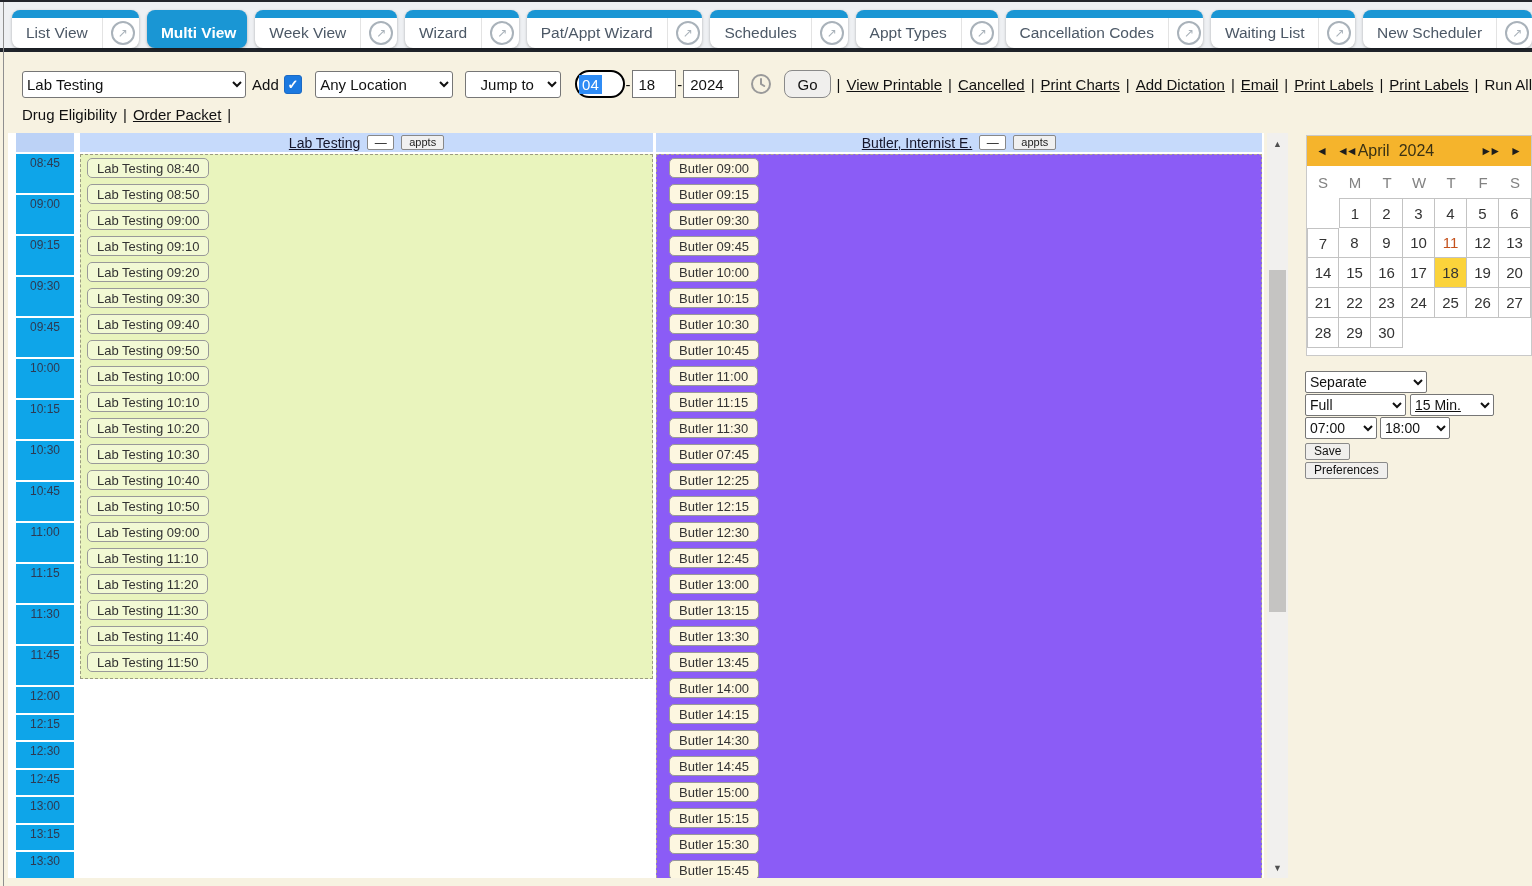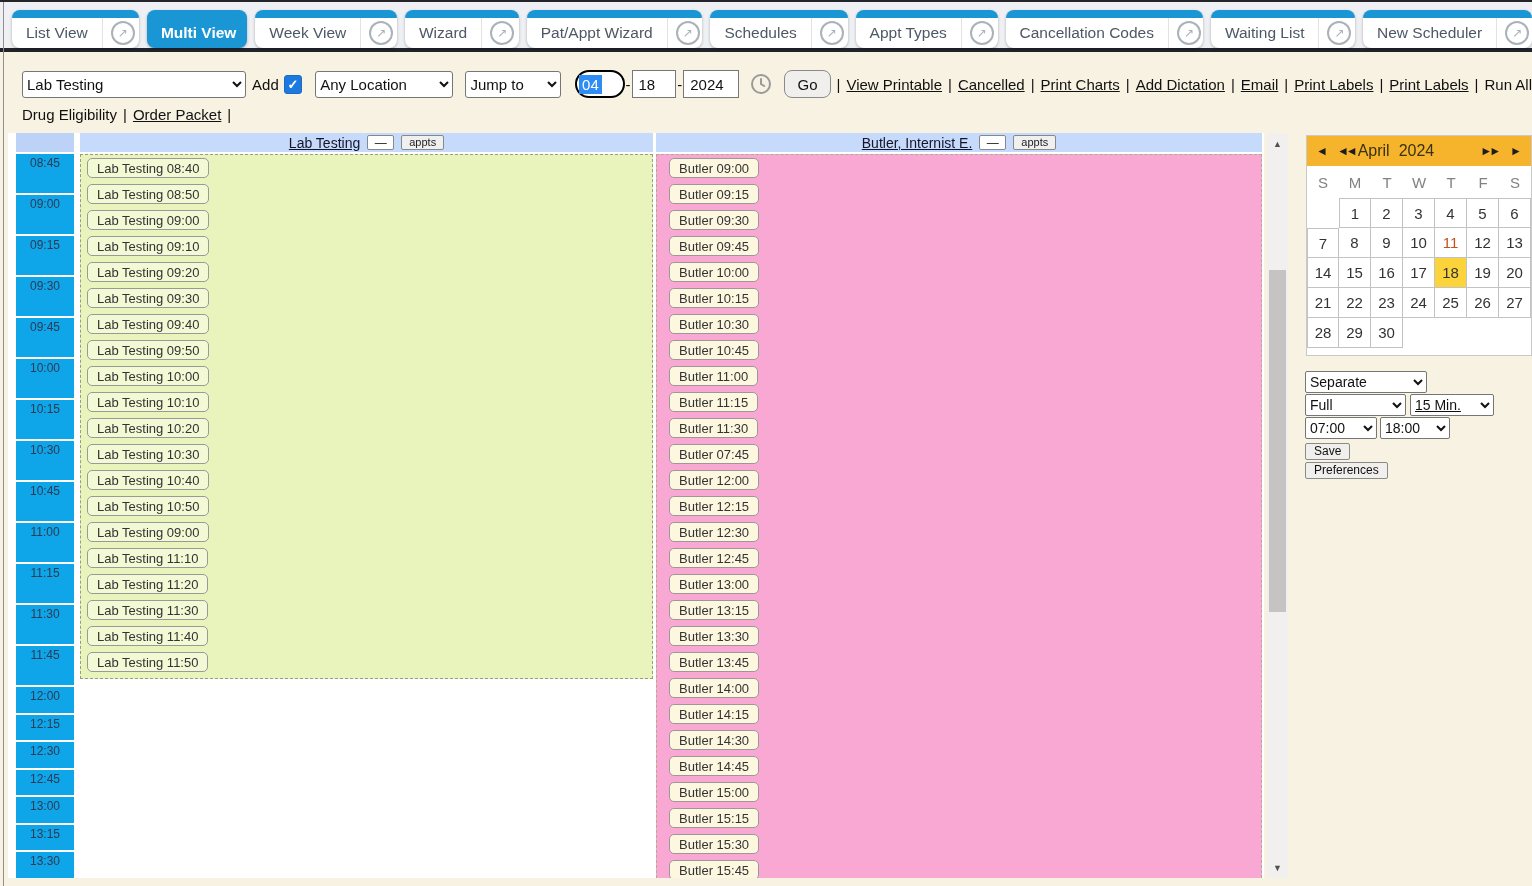"Jump to" .sel-jump { text-align: none -> center }
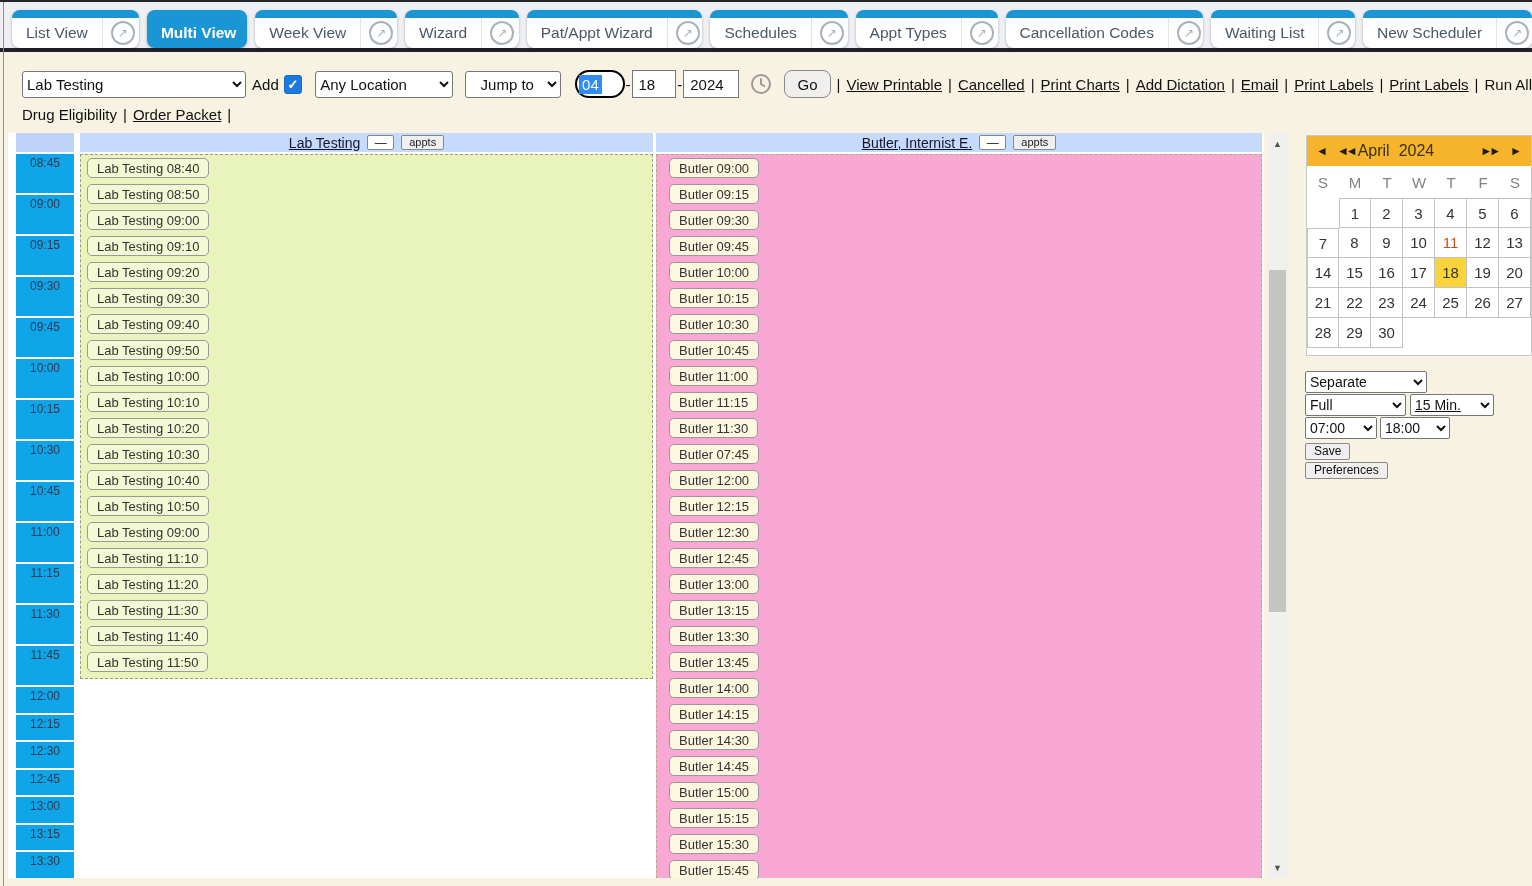"Butler 09:00" .colbody-butler { background: #f9a8d4 -> #8b5cf6 }
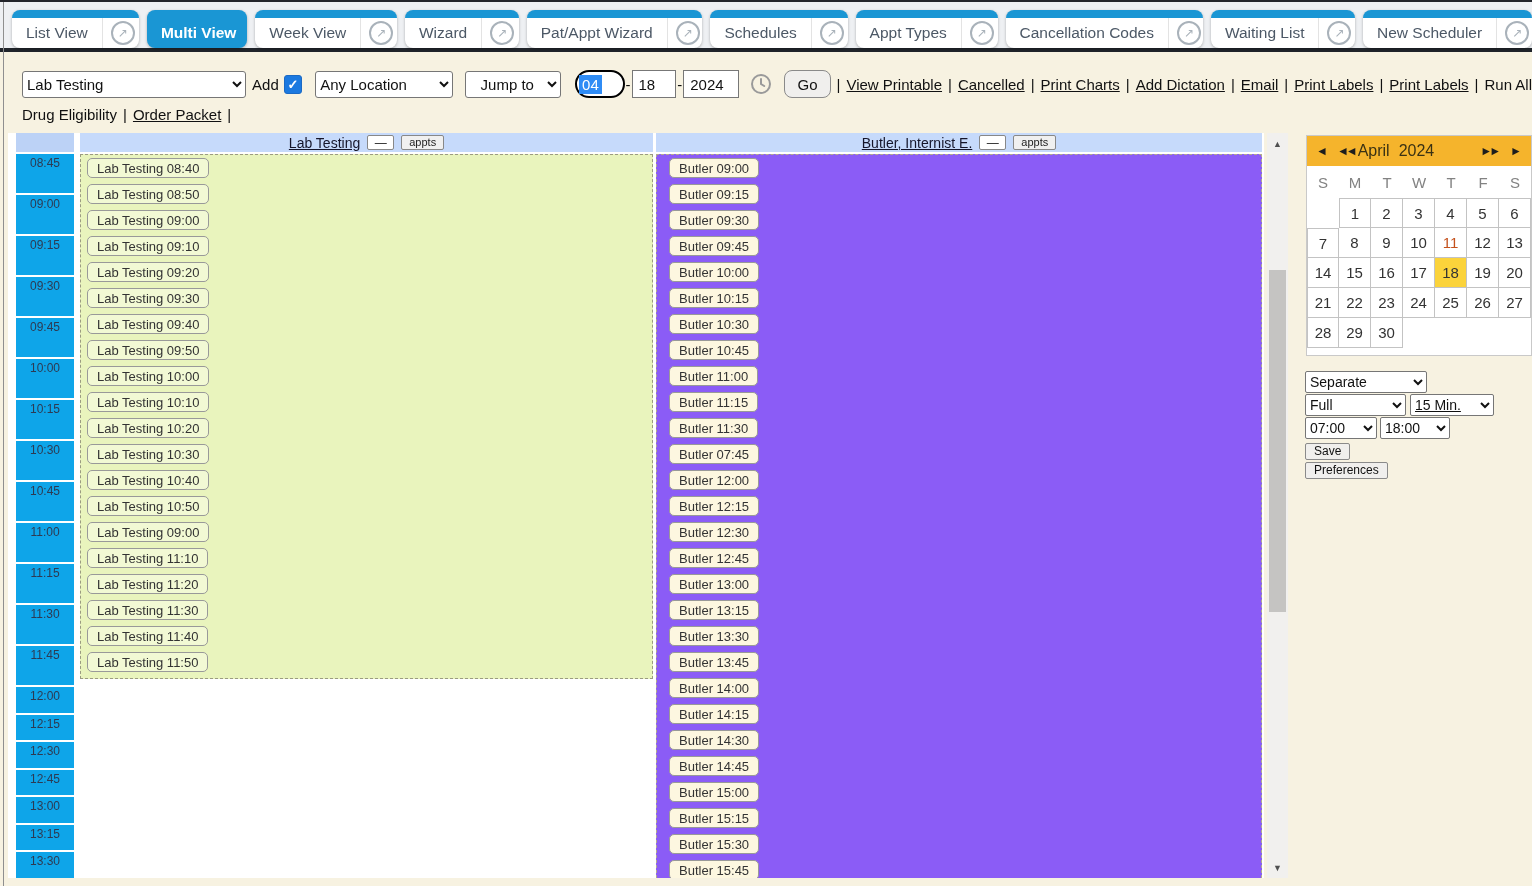"Butler 12:00" button.appt { text: 12:00 -> 12:25 }
